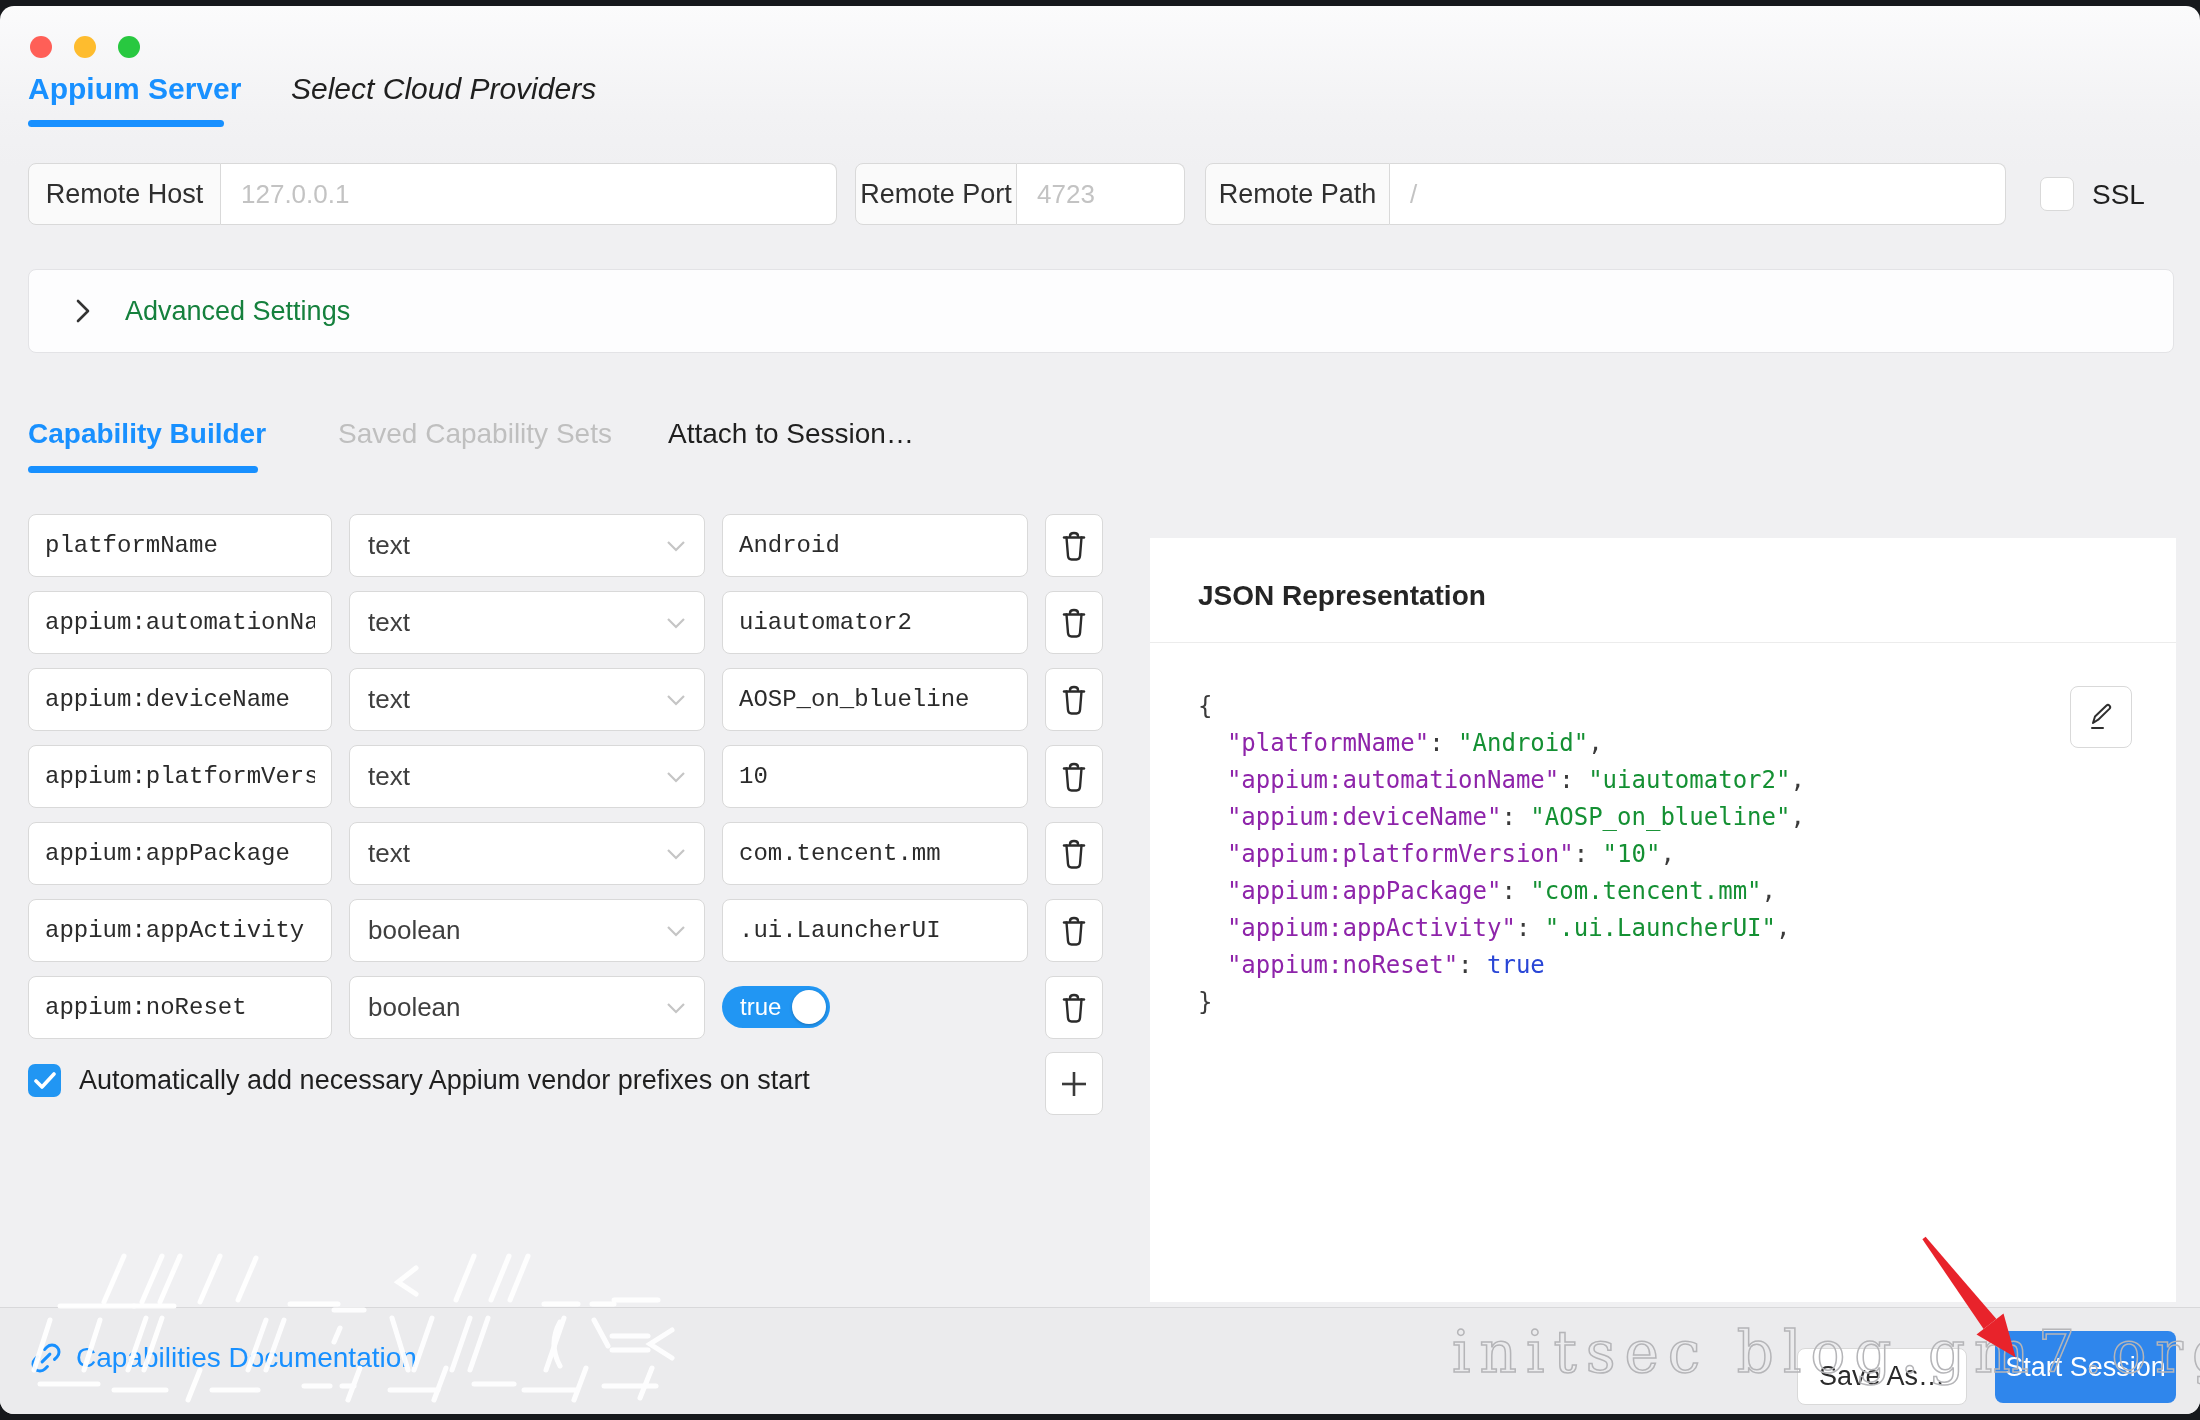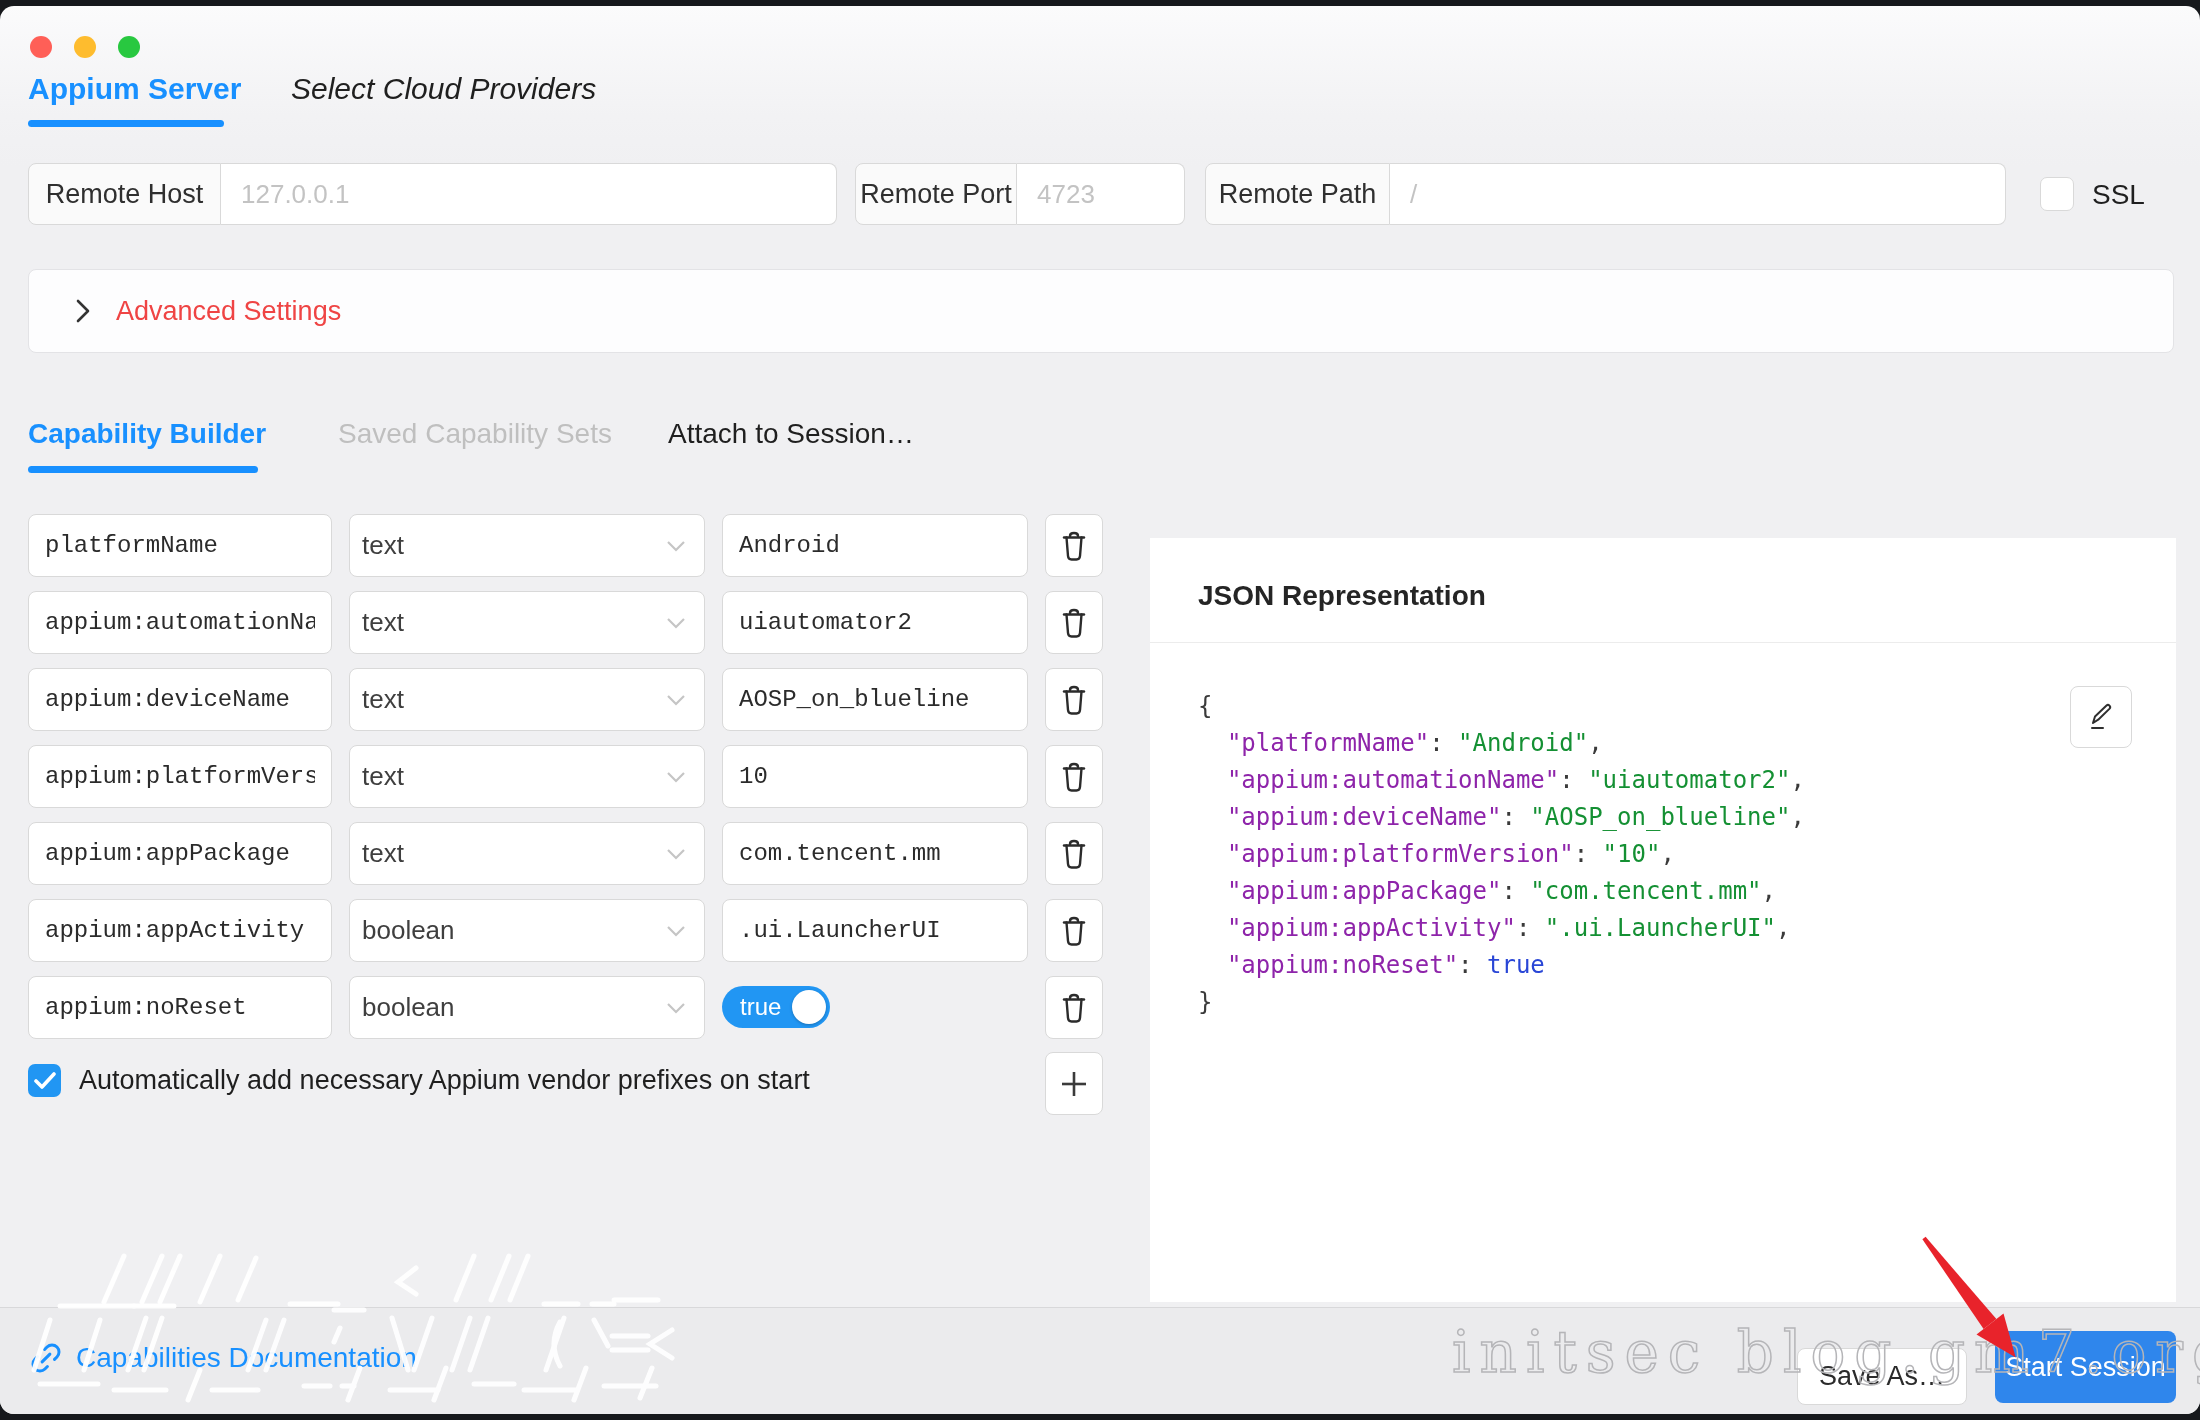"Advanced Settings" .advanced .lbl { color: #ef4444 -> #15803d; margin-left: 23px -> 32px }
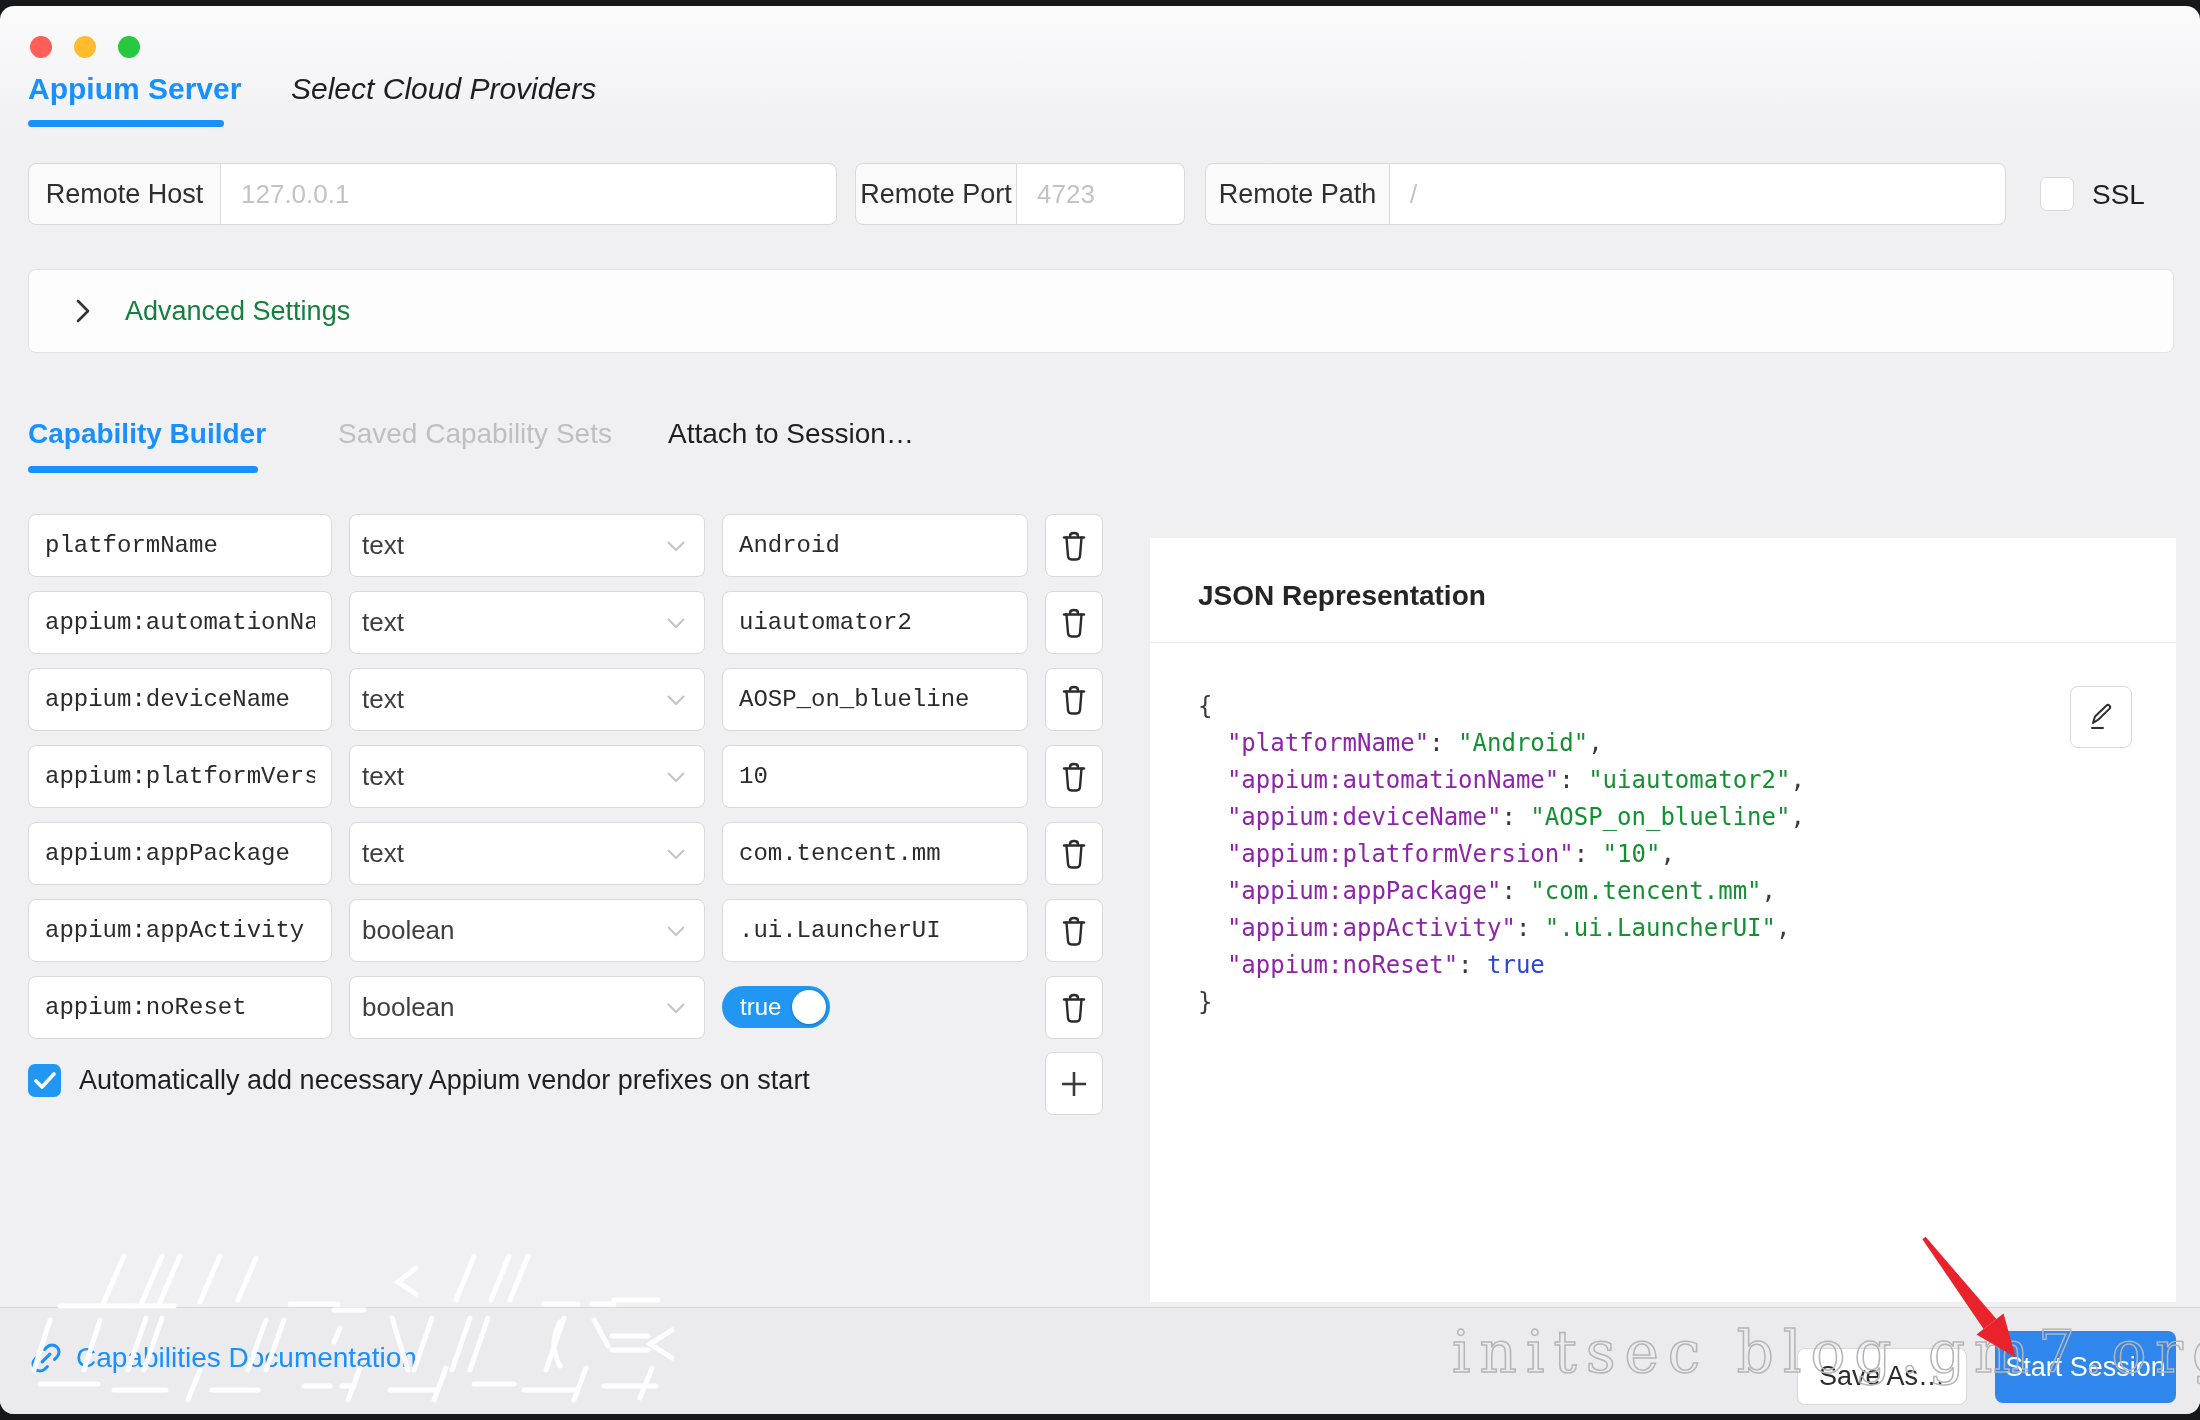"text" .cap-select { padding: 0 12px -> 0 18px }
